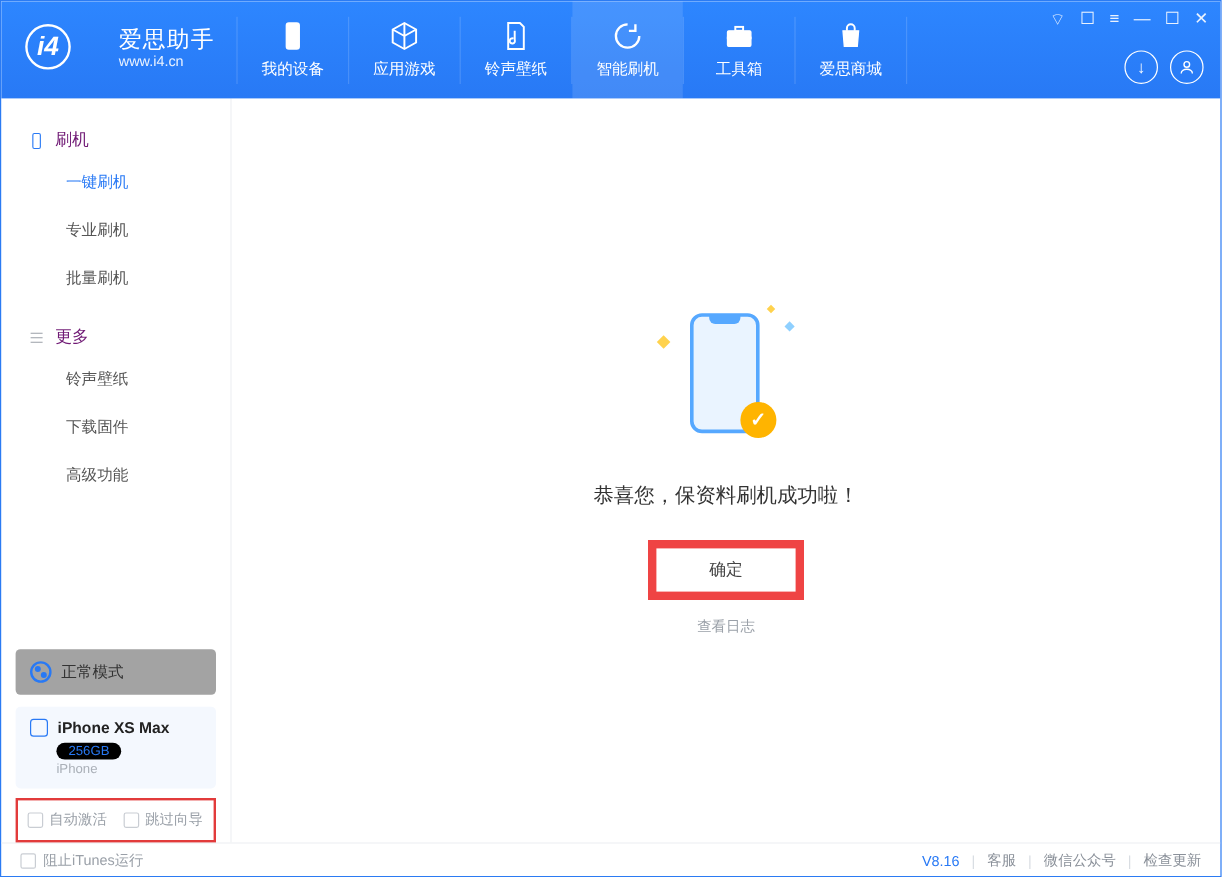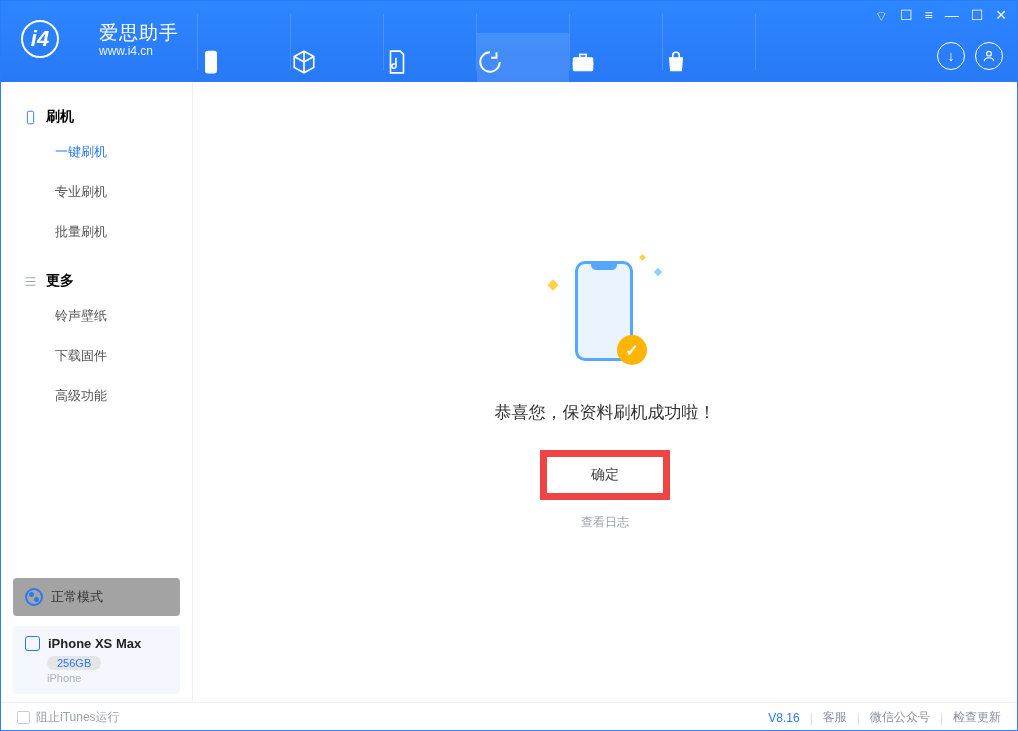"我的设备" .nav-item { align-items: none -> center; margin-top: 32px -> none }
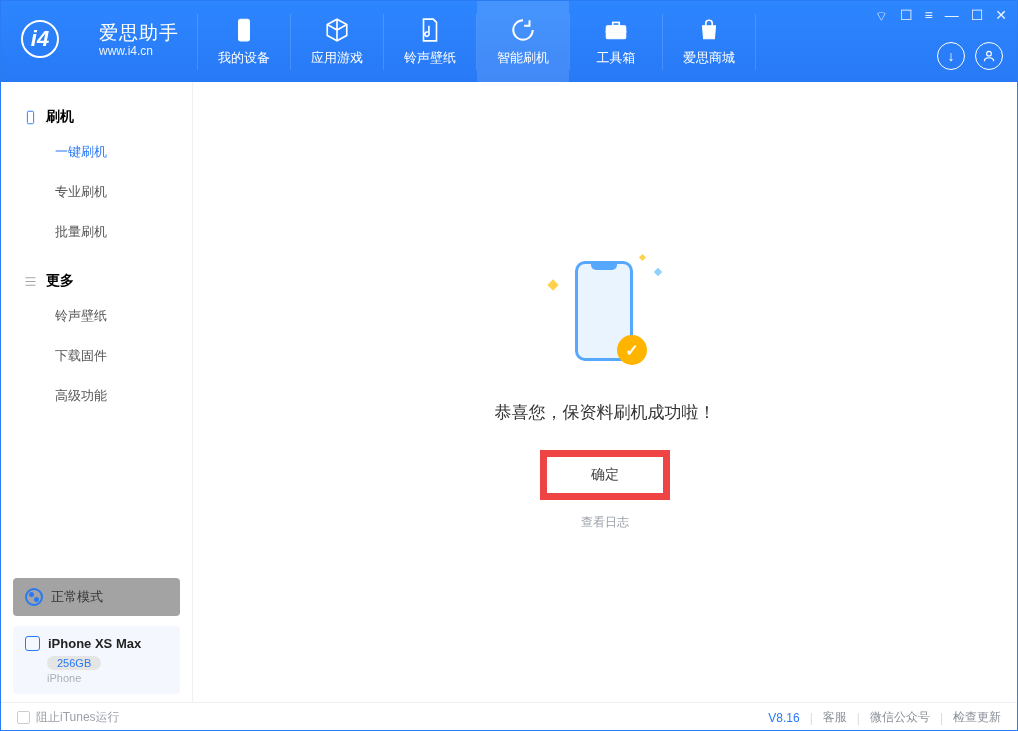"刷机" .side-title { color: #000000 -> #701a75; font-weight: 700 -> 400 }
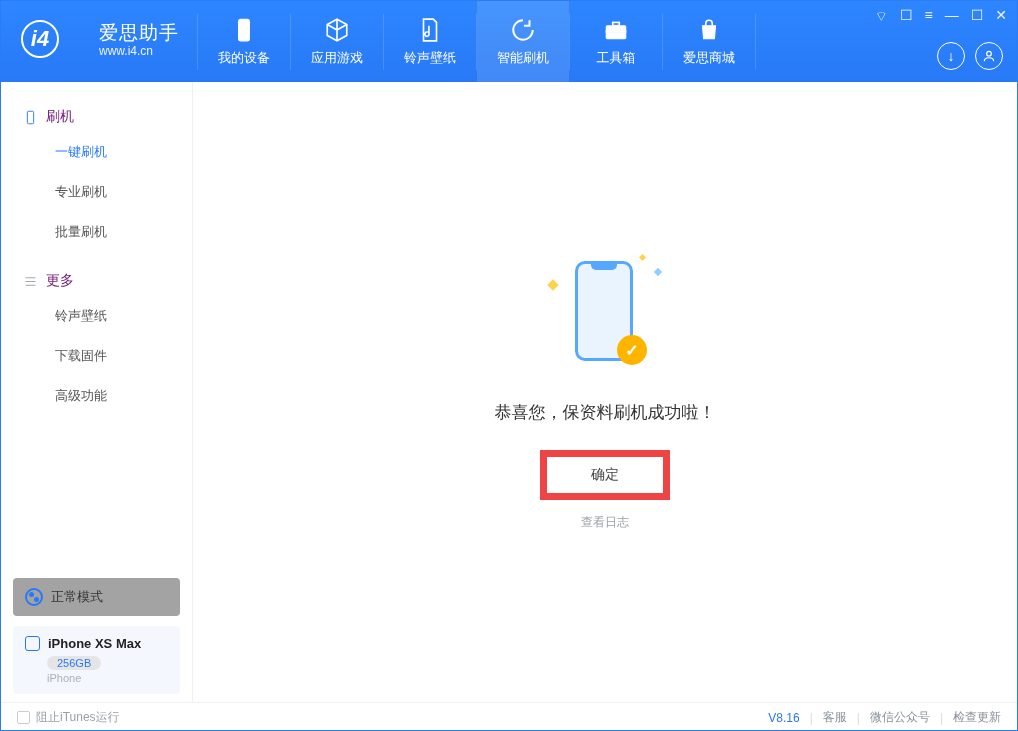"256GB" .device-box .cap { background: #e5e5e5 -> #000000 }
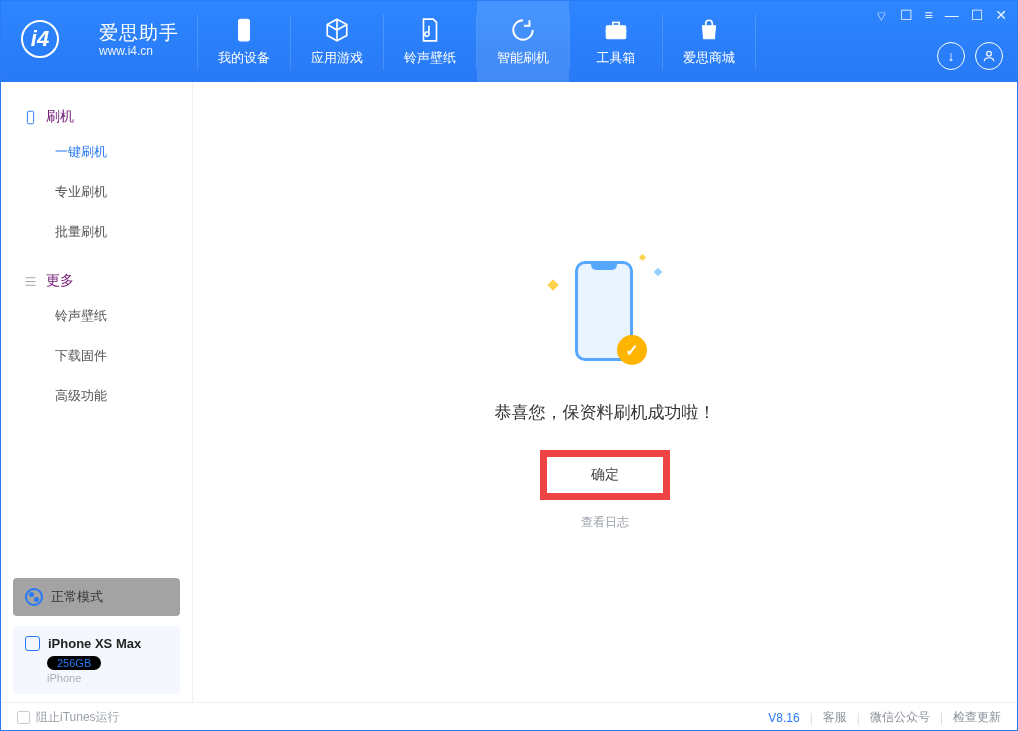"自动激活" div.redbox { html: none -> <div> <div> <div></div> <span>自动激活</span> </div> <div> <div></div> <span>跳过向导</span> </div> </div> }
